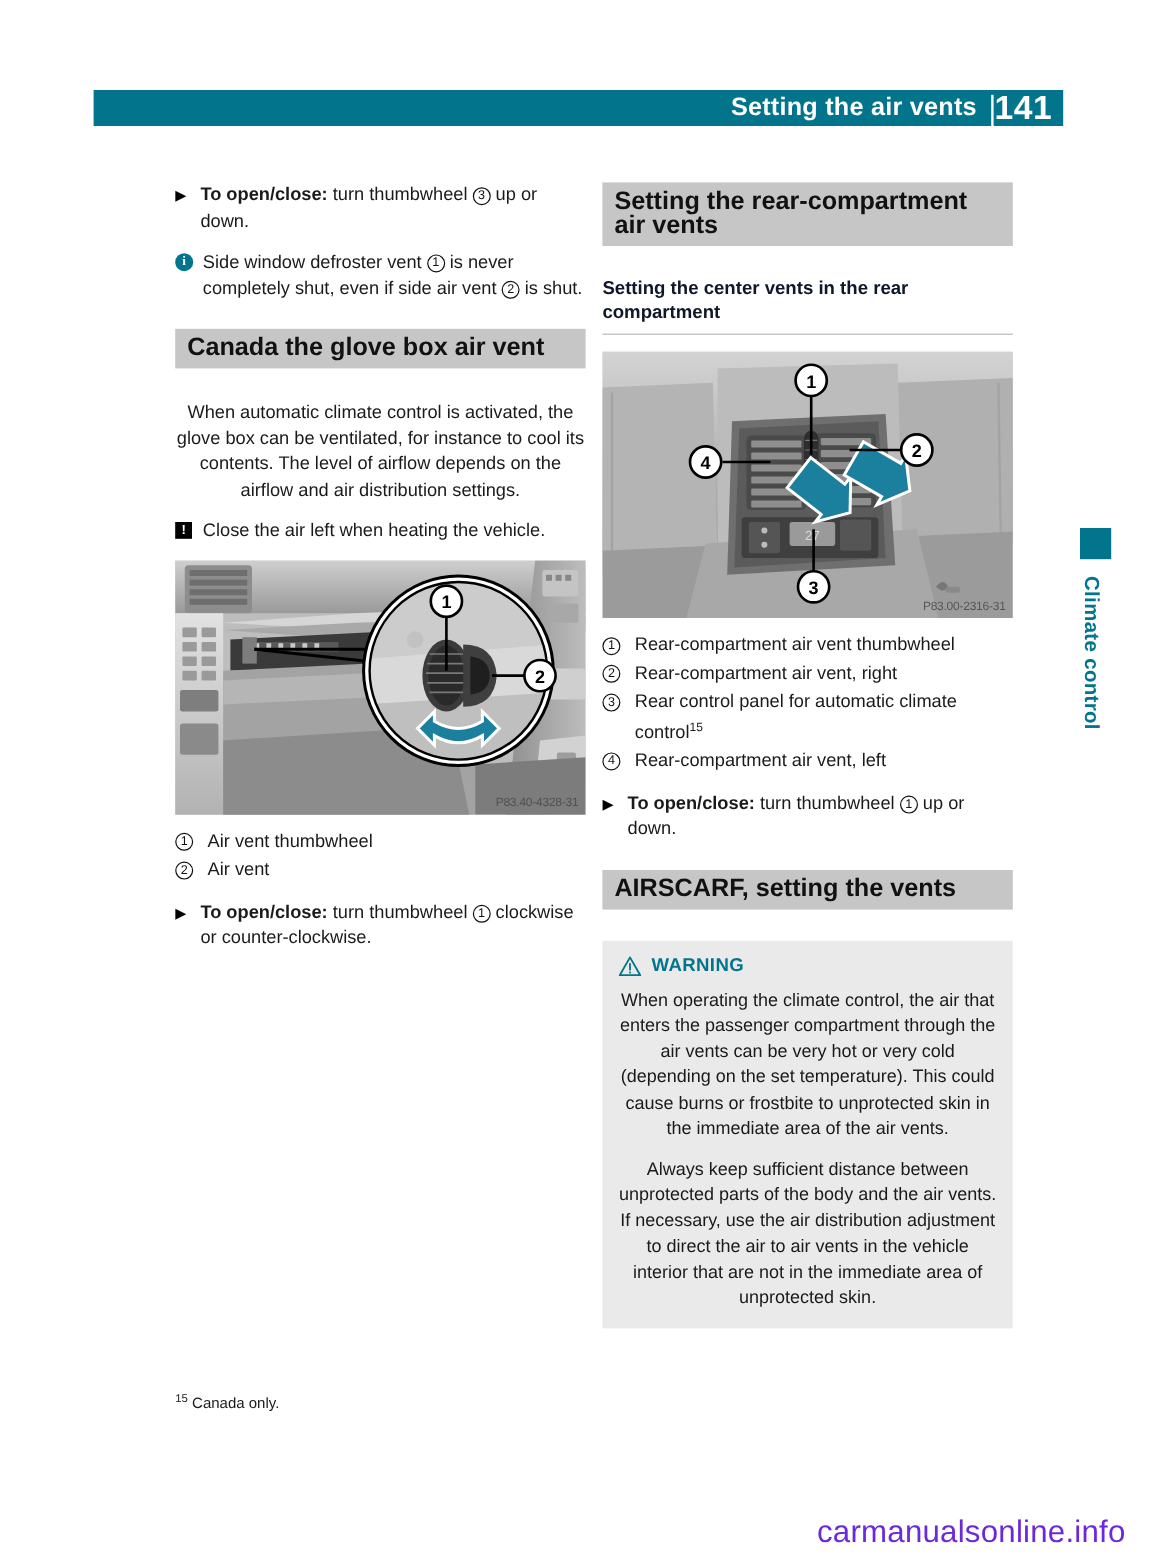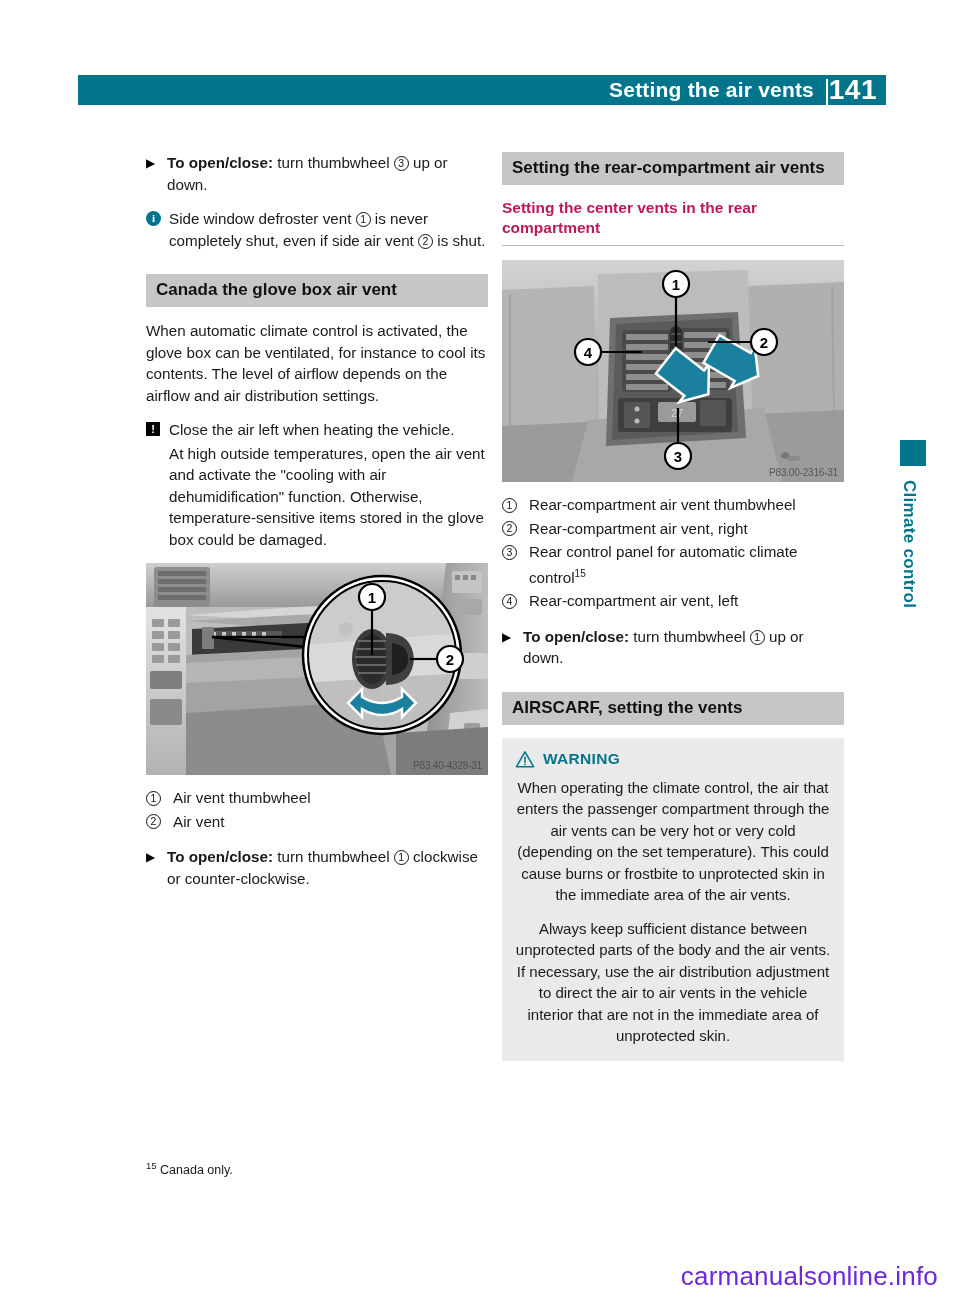"Setting the rear-compartment air vents" .band-heading { font-size: 17px -> 21px; margin-bottom: 13px -> 26px }
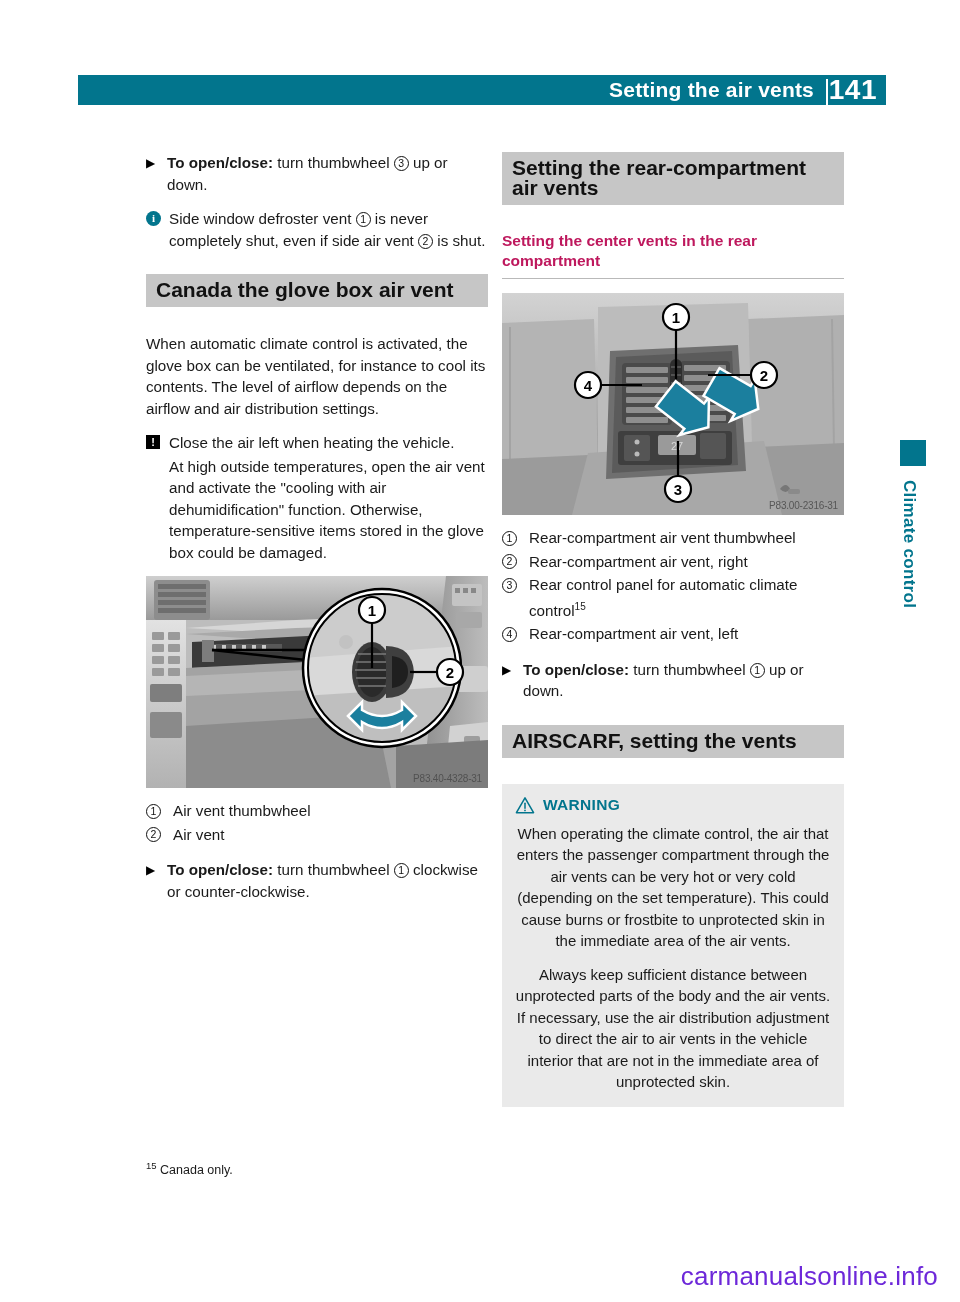"Setting the center vents in" .rule-heading { color: #be185d -> #0f172a }
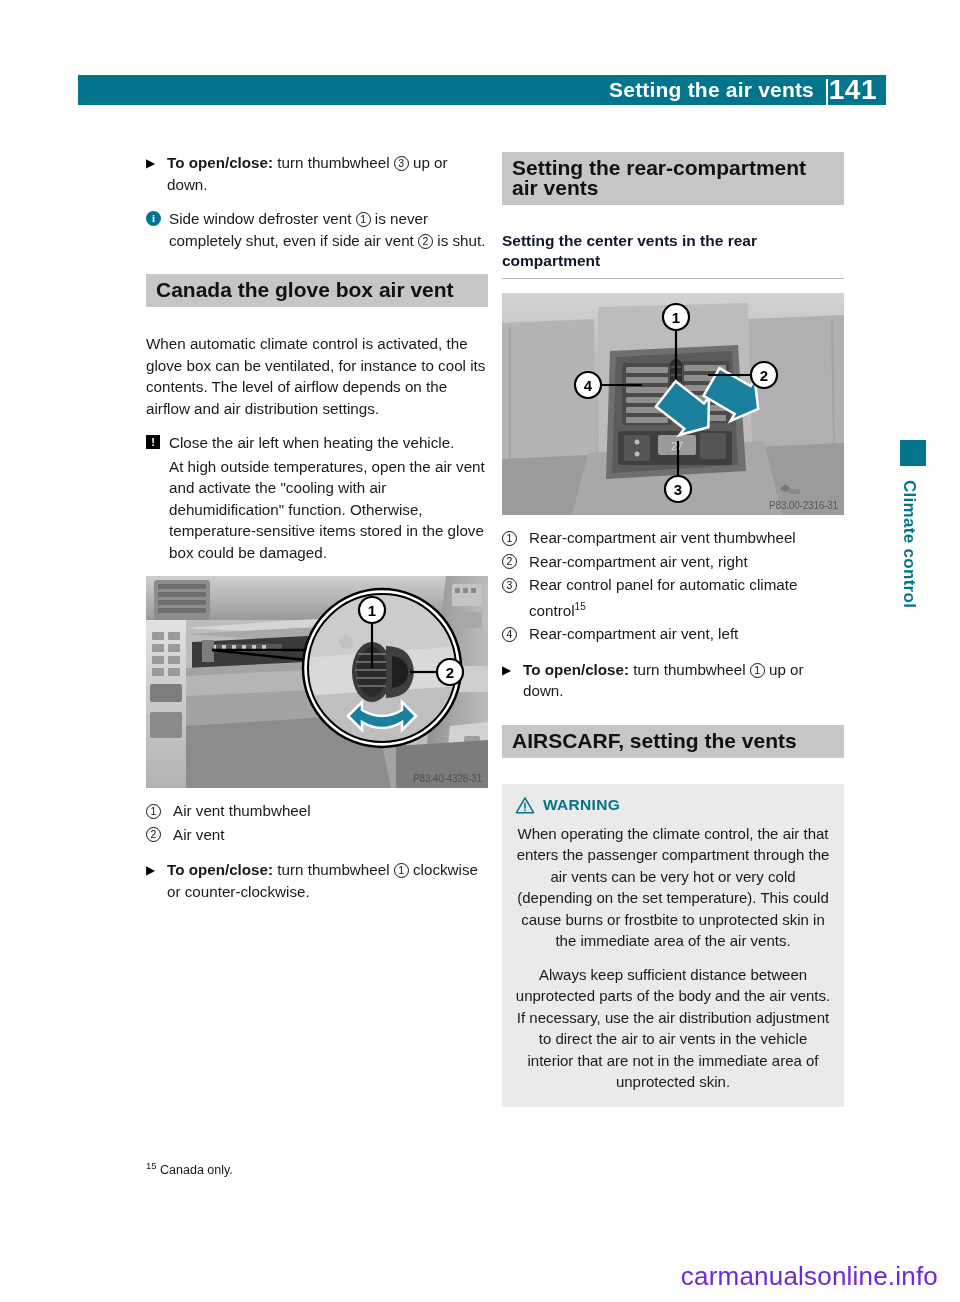"When automatic climate control is" .para { text-align: none -> center }
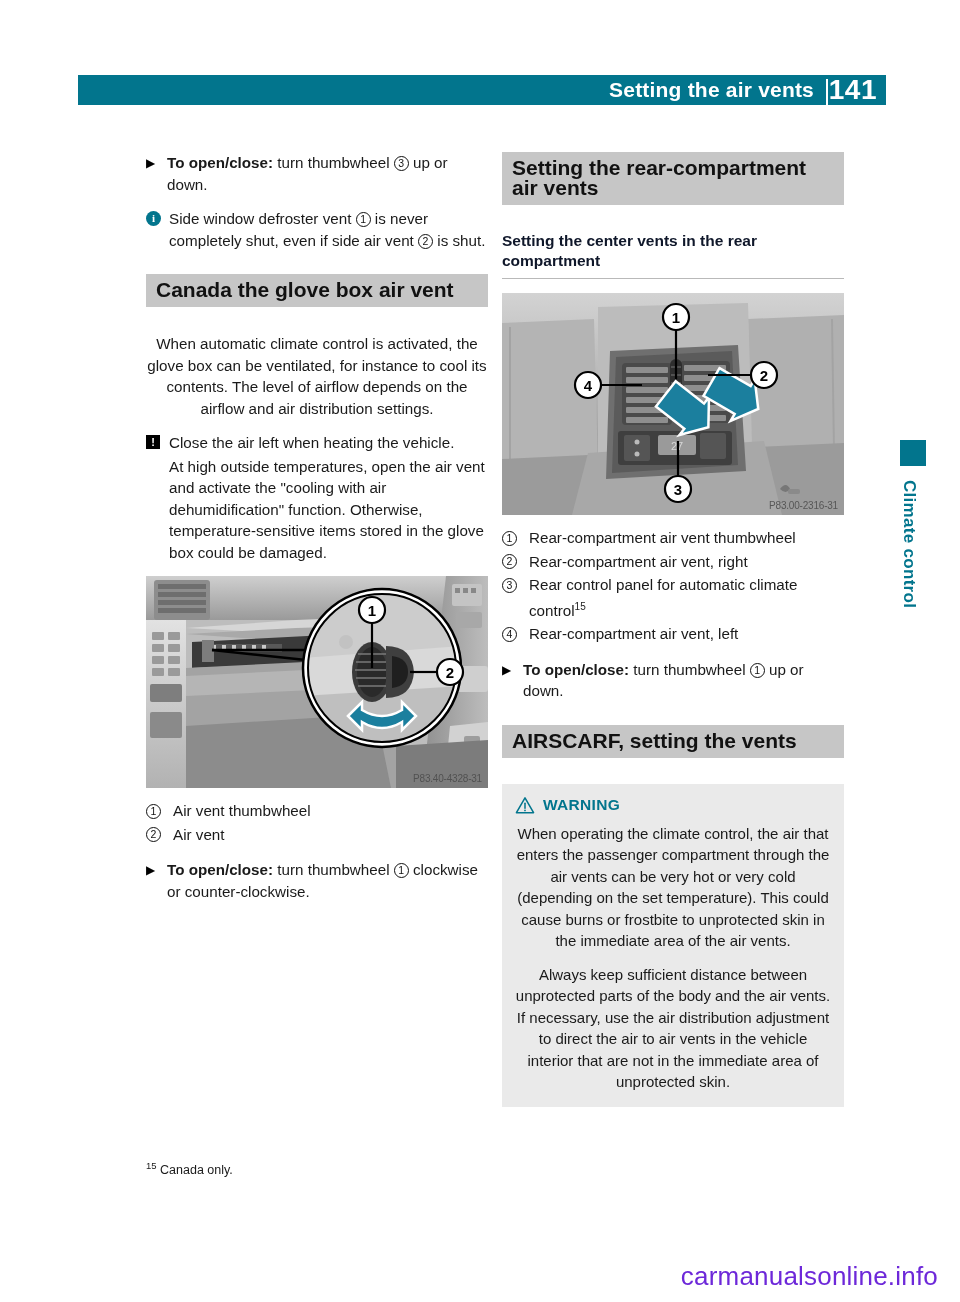"At high outside temperatures, open" div { html: <div>At high outside temperatures, open the air vent and activate the "cooling with air dehumidification" function. Otherwise, temperature-sensitive items stored in the glove box could be damaged.</div> -> none }
